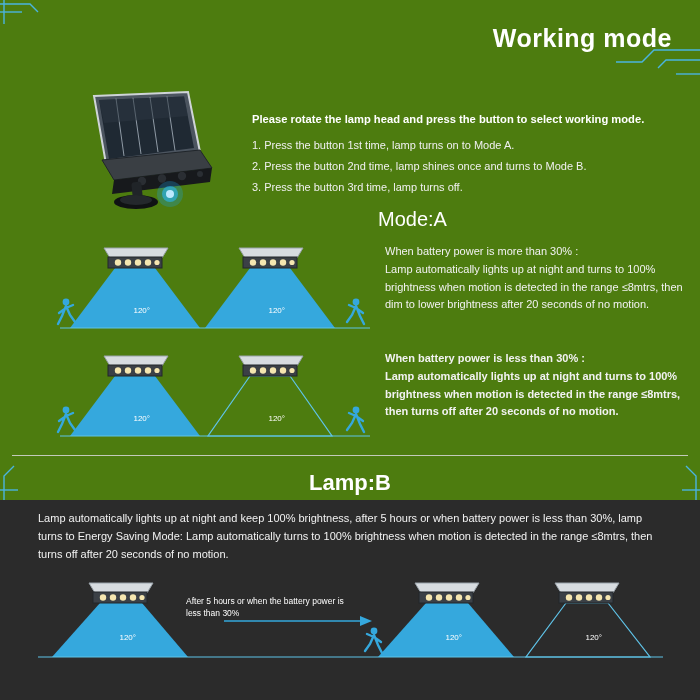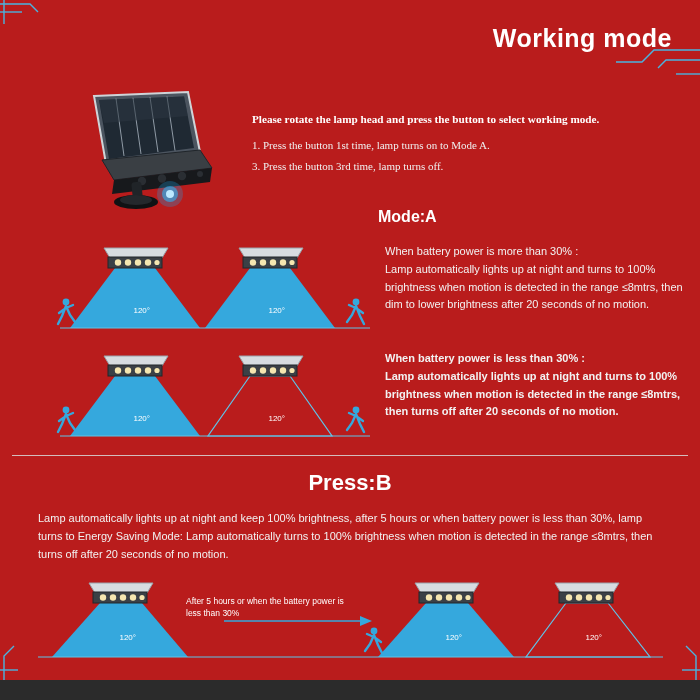"Working mode" .page { background: #b91c1c -> #4d7c0f; height: 680px -> 500px }
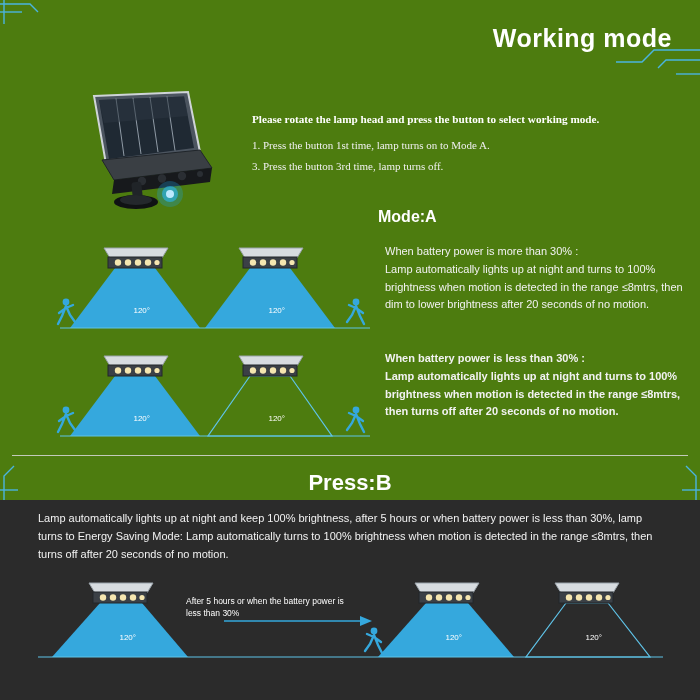"Please rotate the lamp head" .intro { font-family: Liberation Serif, serif -> none }
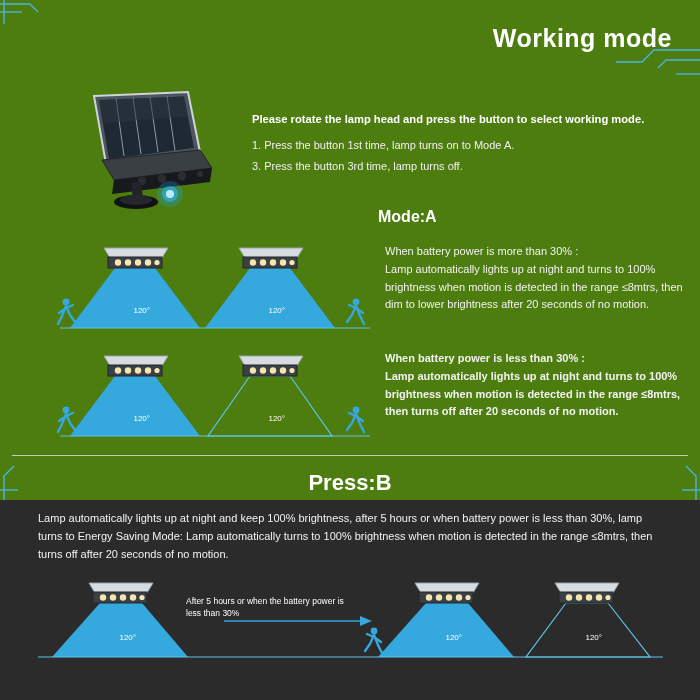"2. Press the button 2nd" div.step { html: none -> <div>2. Press the button 2nd time, lamp shines once and turns to Mode B.</div> }
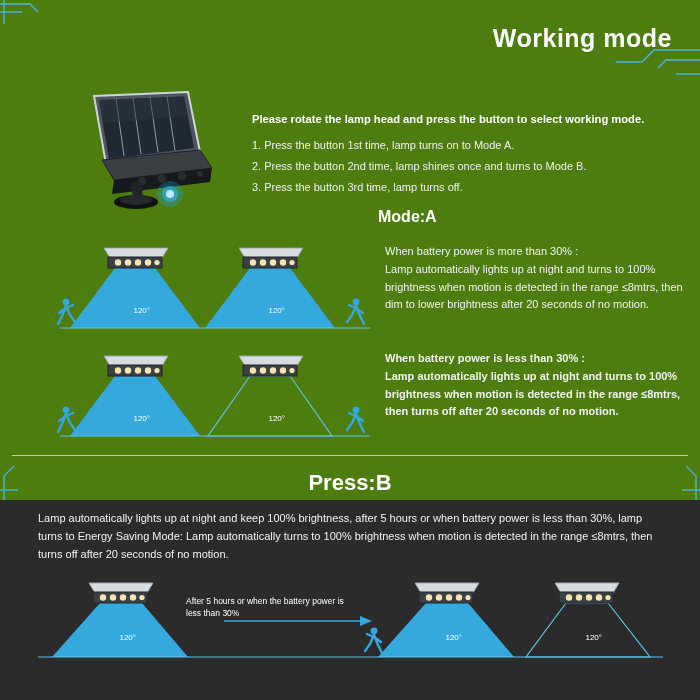"Mode:A" .mode-a-title { font-size: 16px -> 20px; font-weight: bold -> normal }
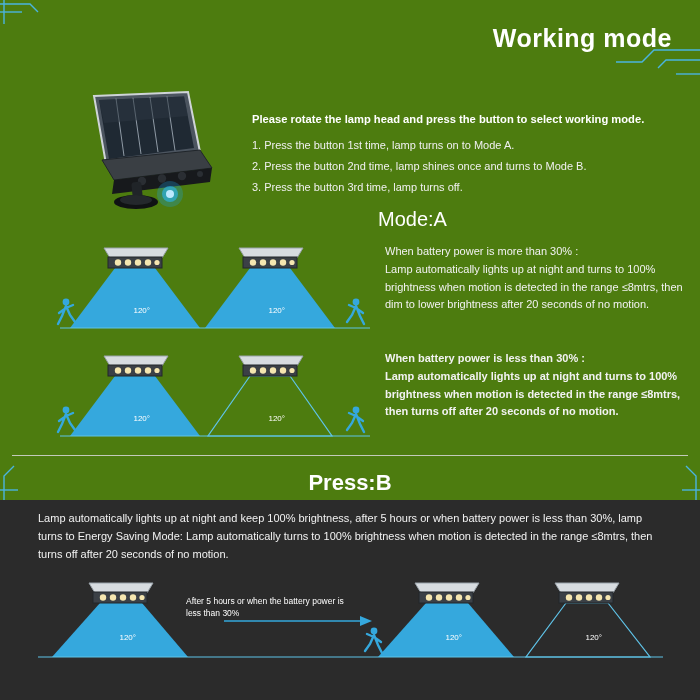"Press:B" div.mode-b-title { text: Press:B -> Lamp:B }
